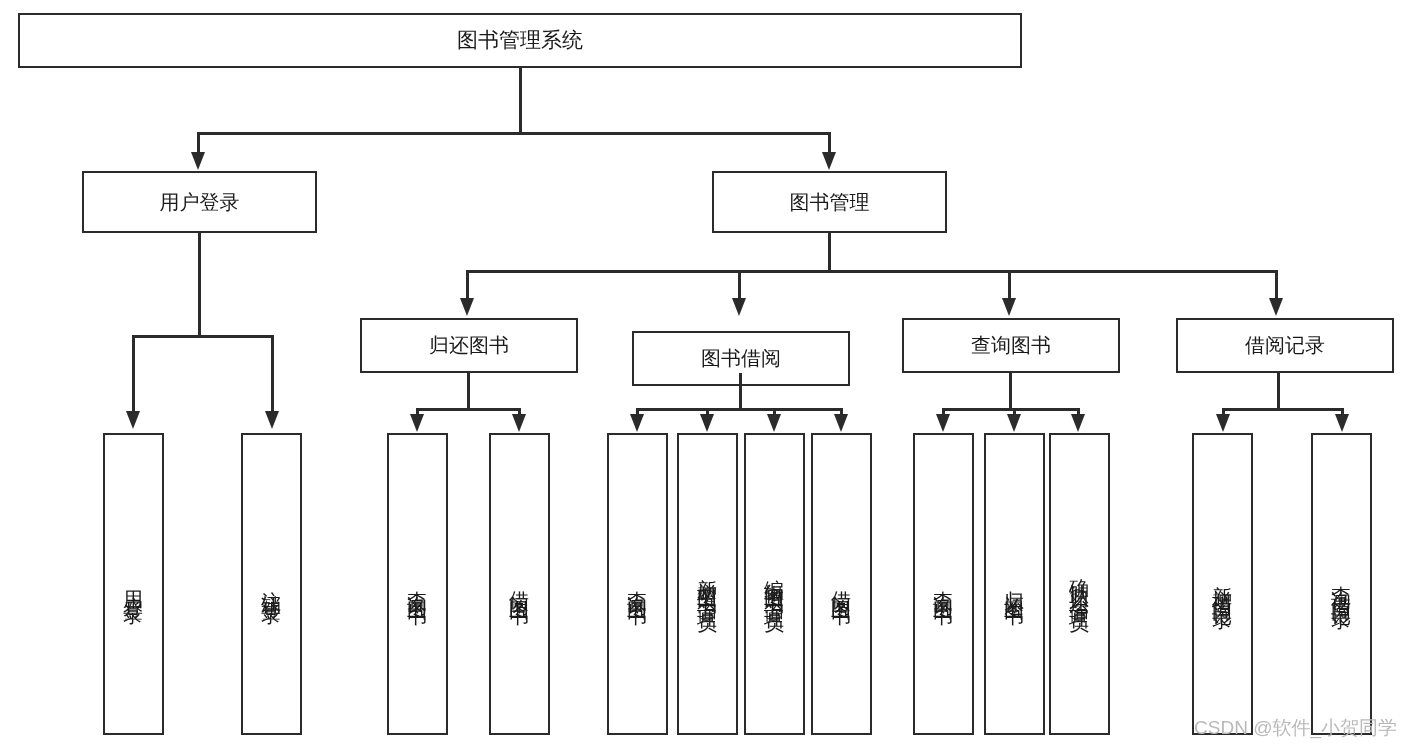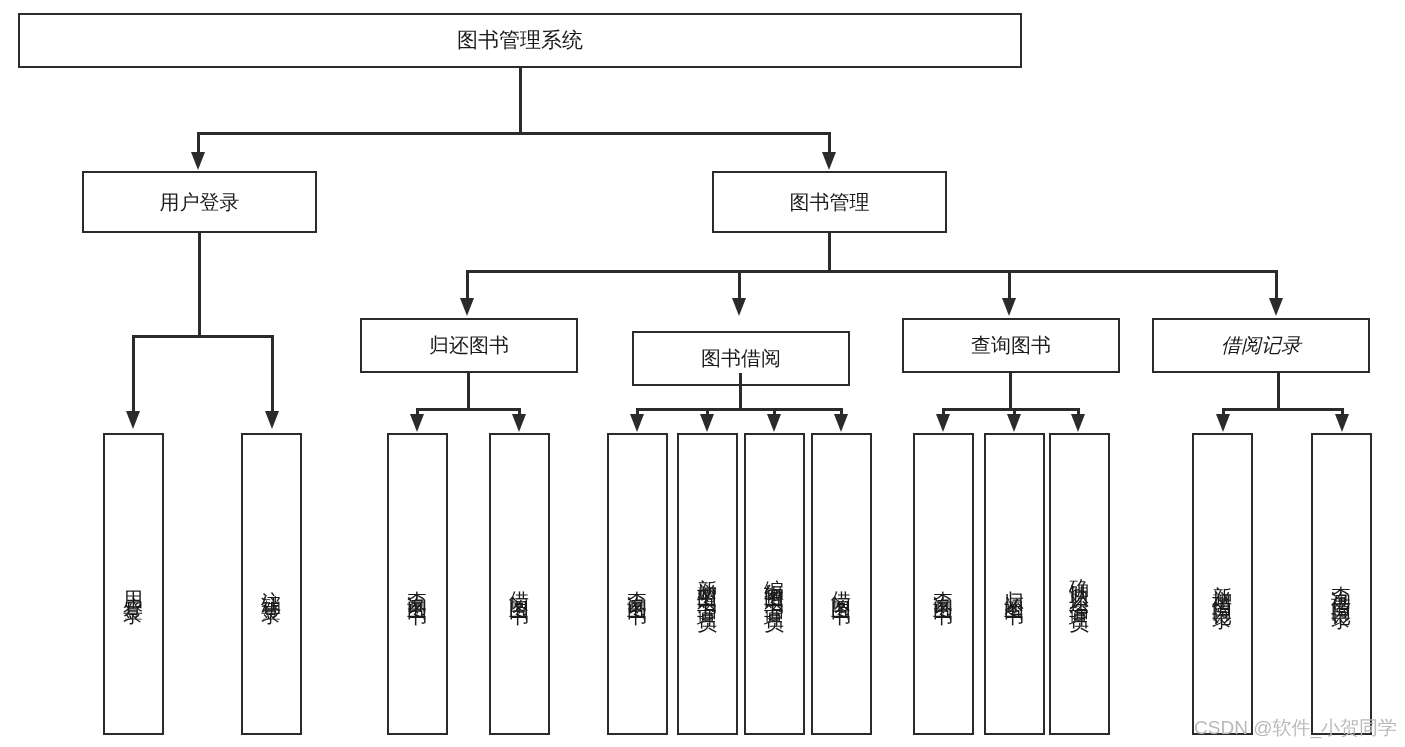"借阅记录" div.node { font-style: italic -> none; left: 1152px -> 1176px }
